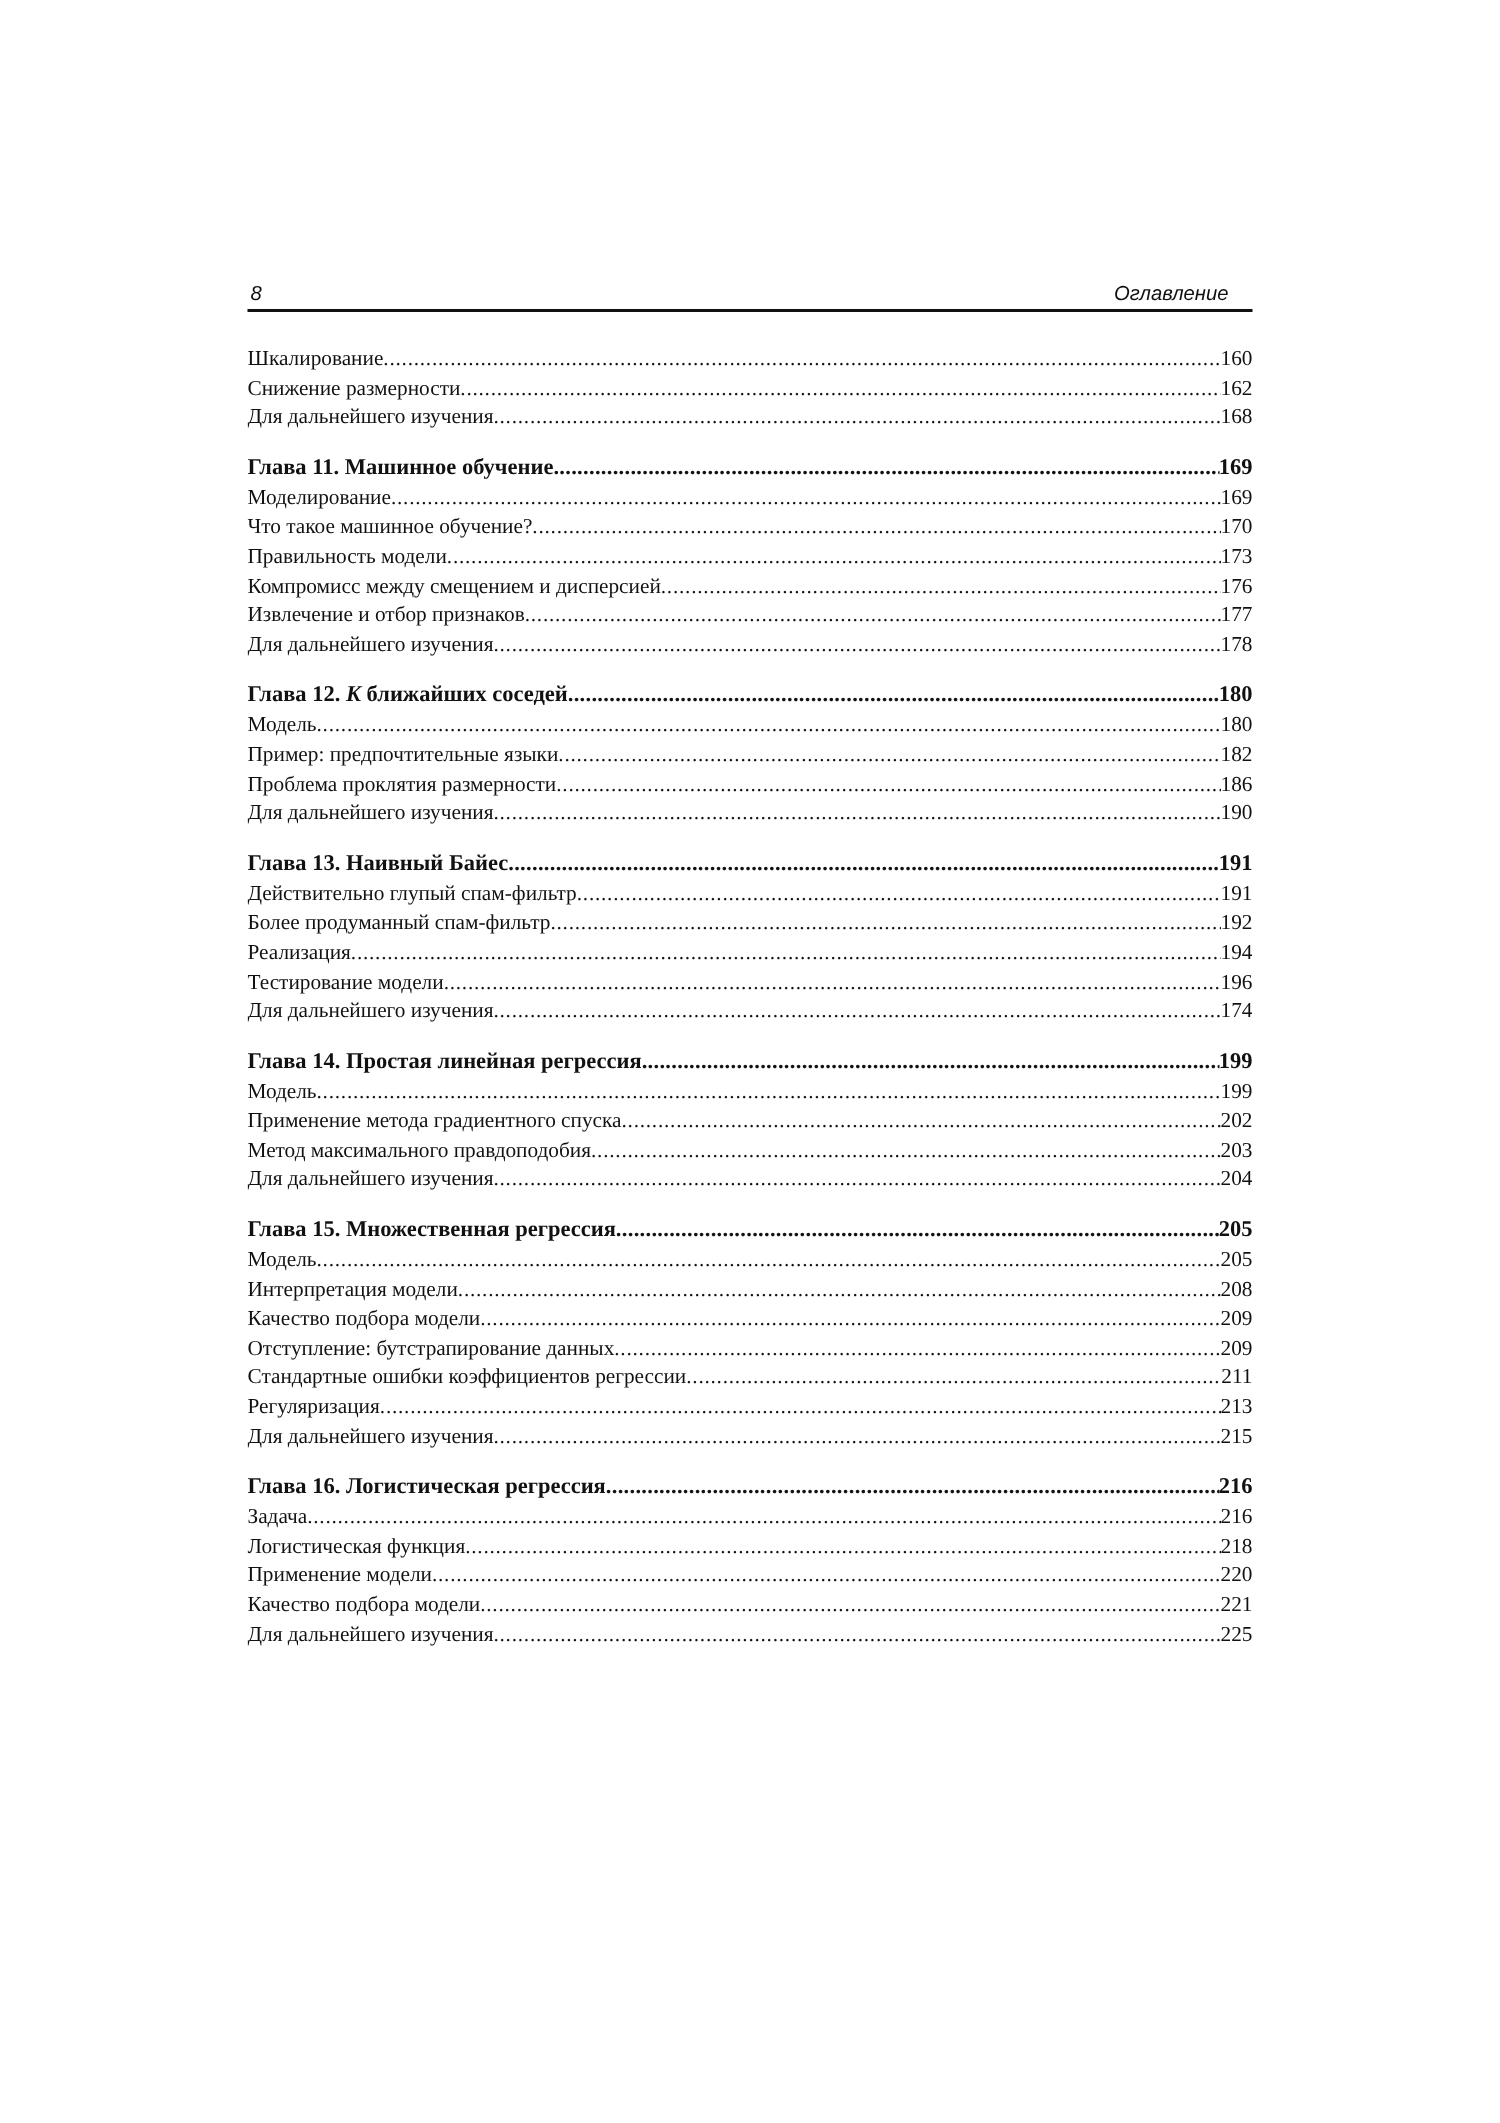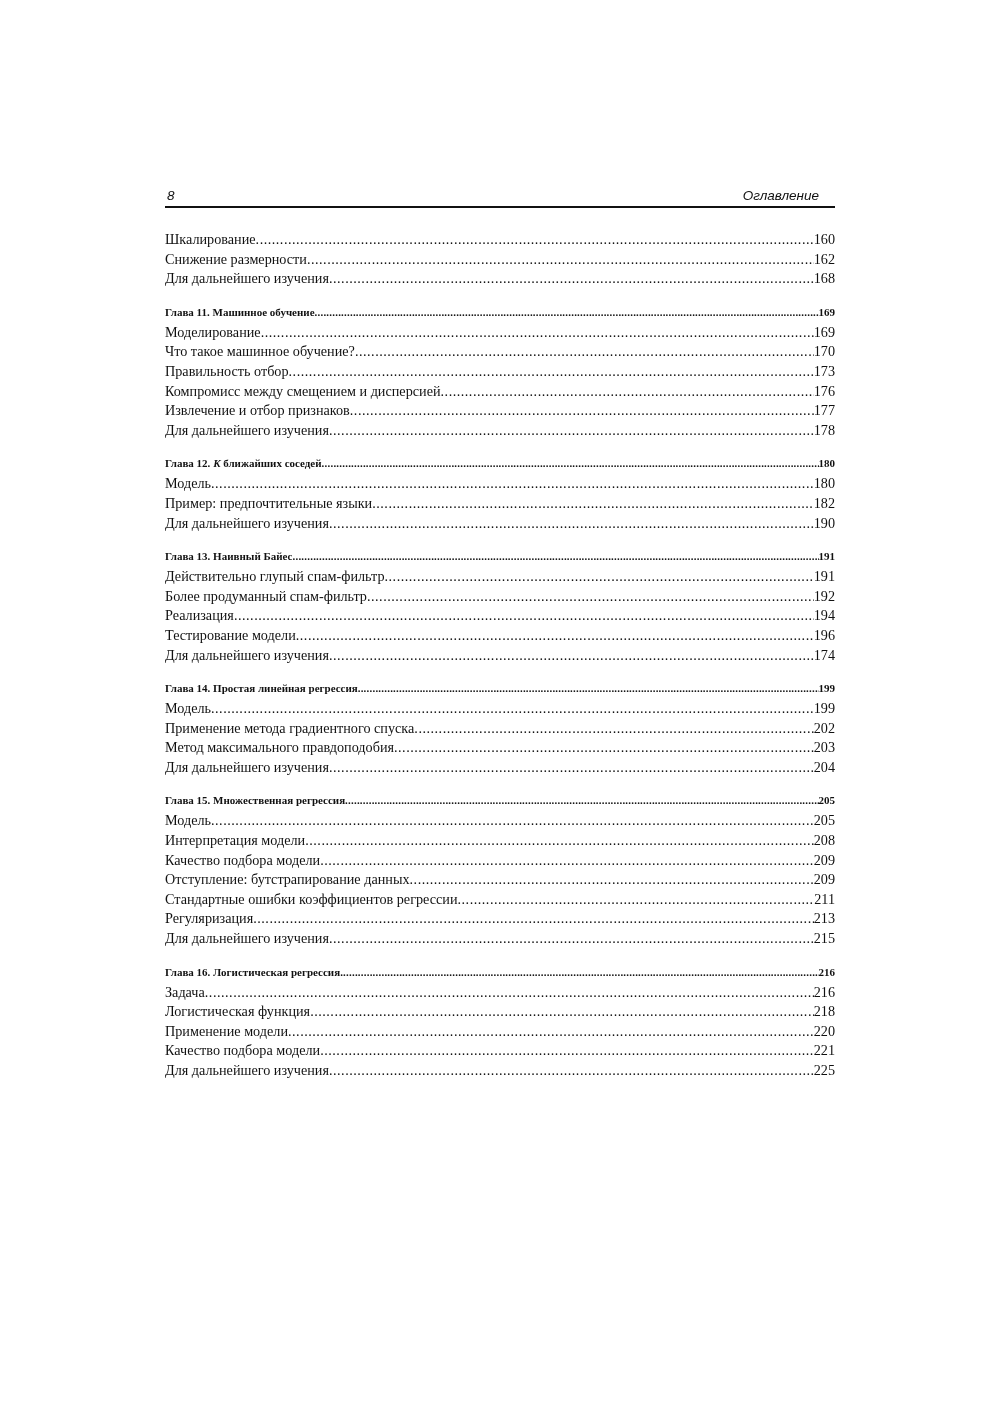"Глава 11. Машинное обучение" .row.chapter { font-size: 11px -> 15px }
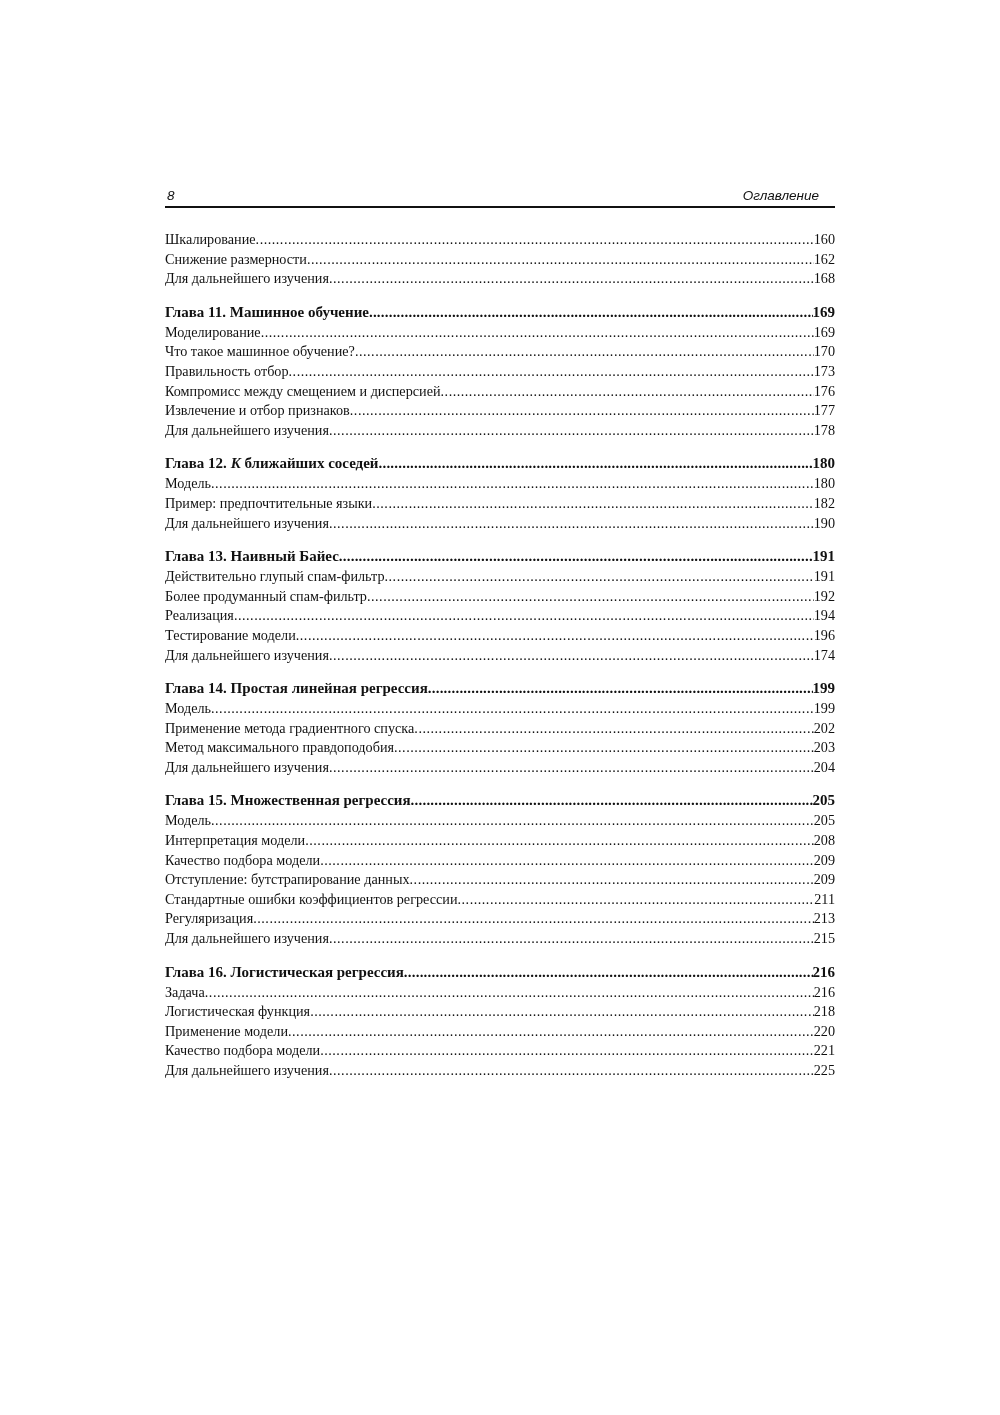"Правильность отбор" span.t { text: отбор -> модели }
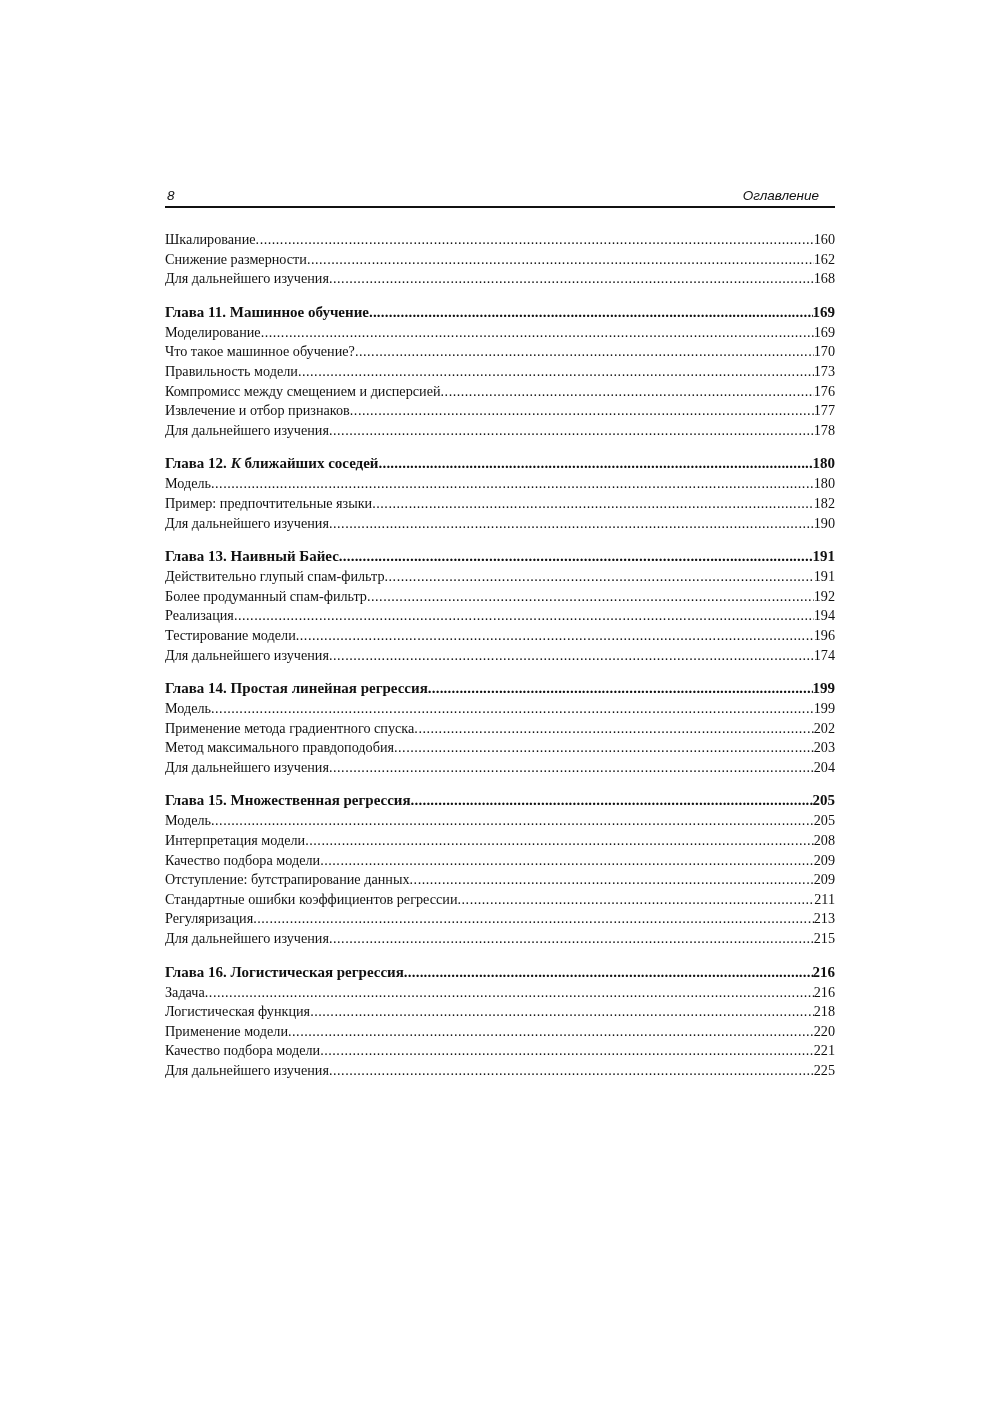"Проблема проклятия размерности" div.row { html: none -> <div> <span>Проблема проклятия размерности</span> <span></span> <span>186</span> </div> }
